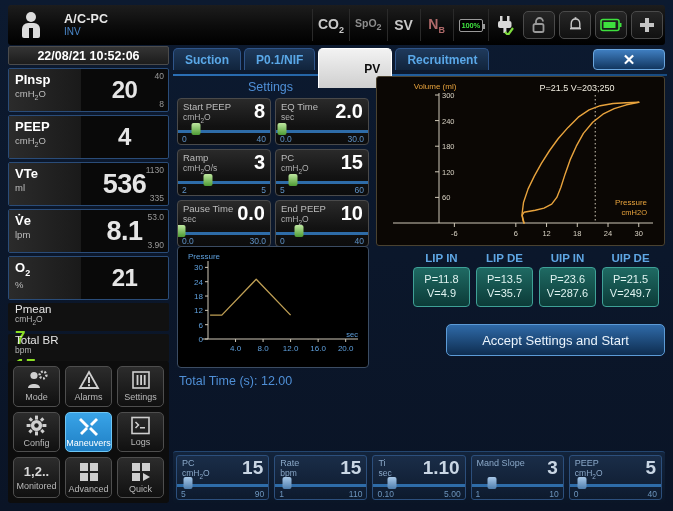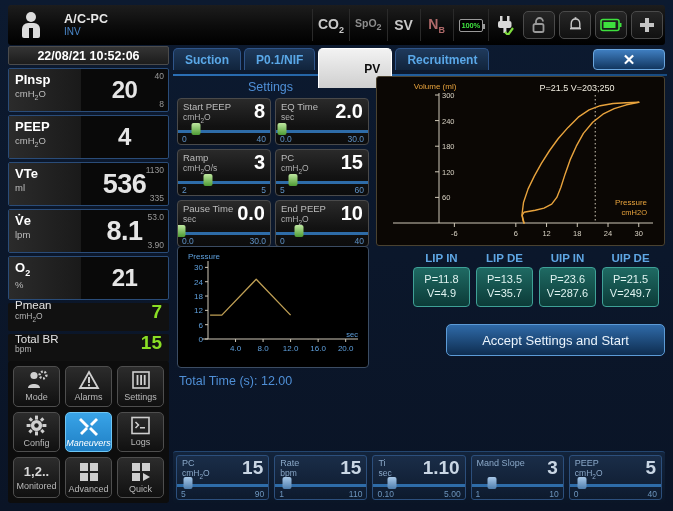"Pmean" .sbox { align-items: flex-end -> flex-start; flex-direction: none -> column; padding: 8px 7px -> 0 7px }
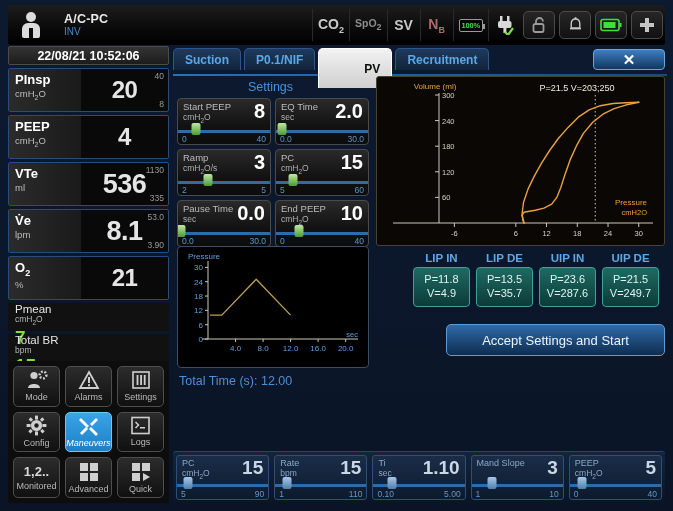"Maneuvers" .gbtn.active .gl { font-style: italic -> none }
